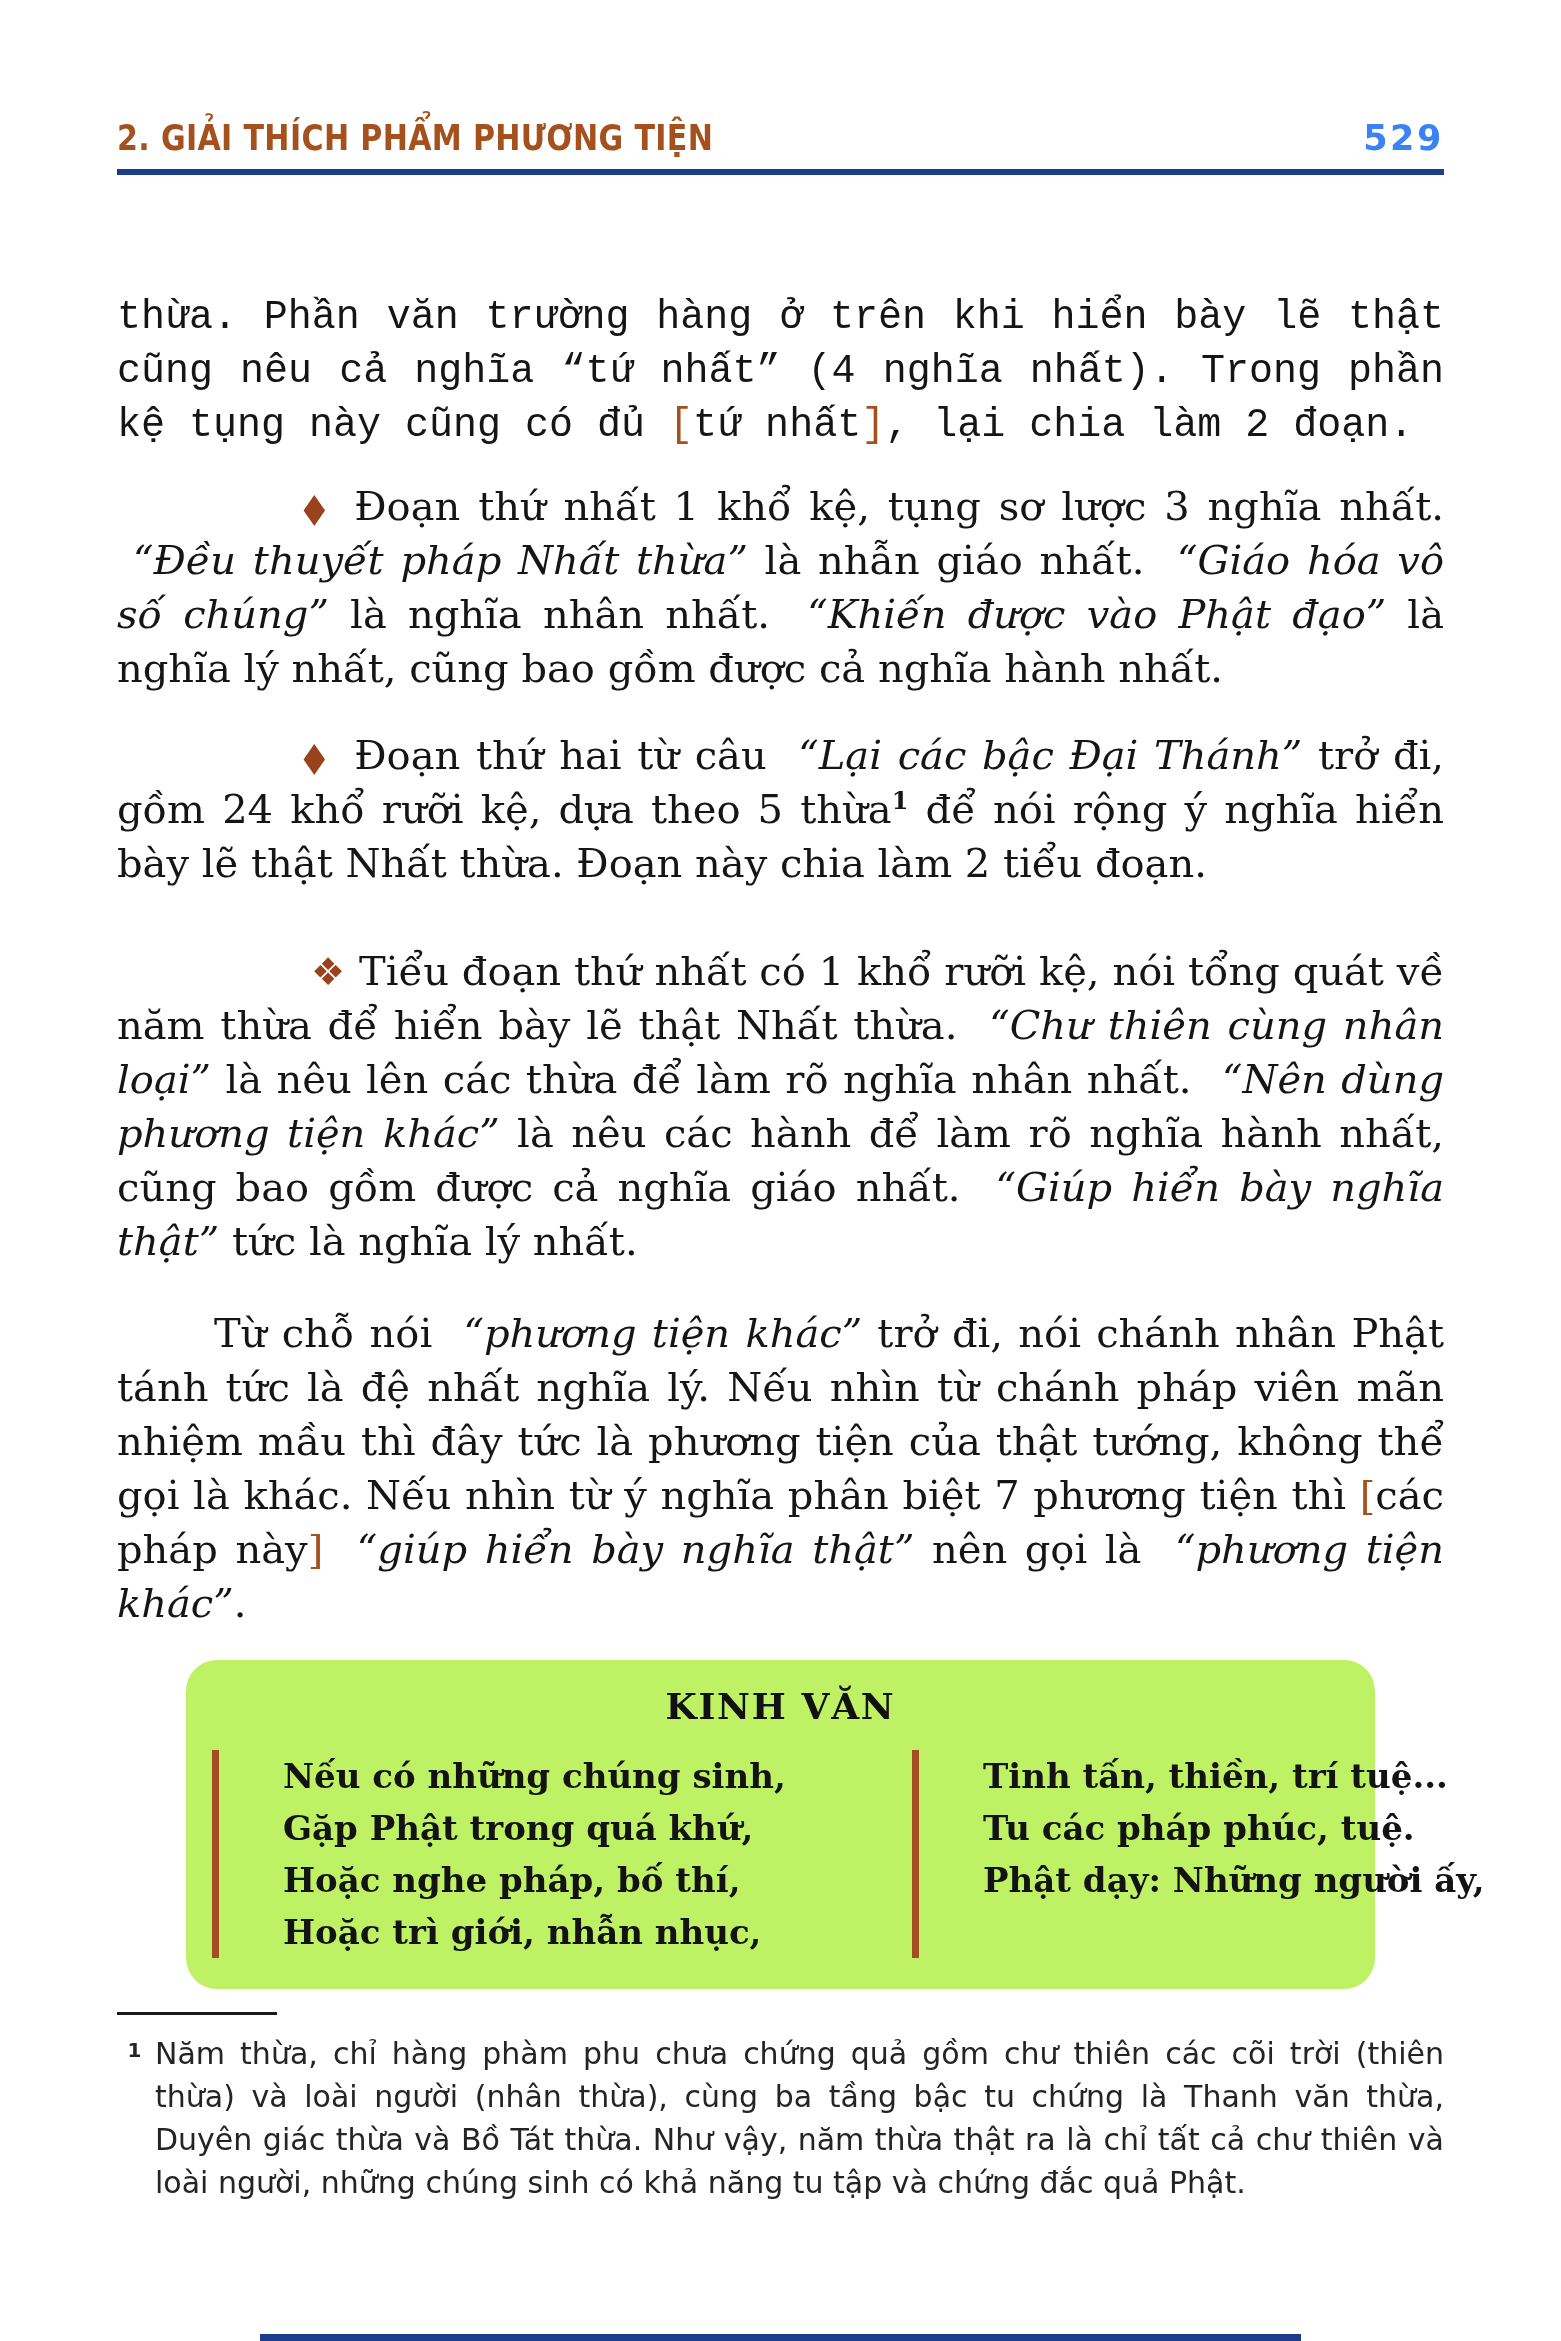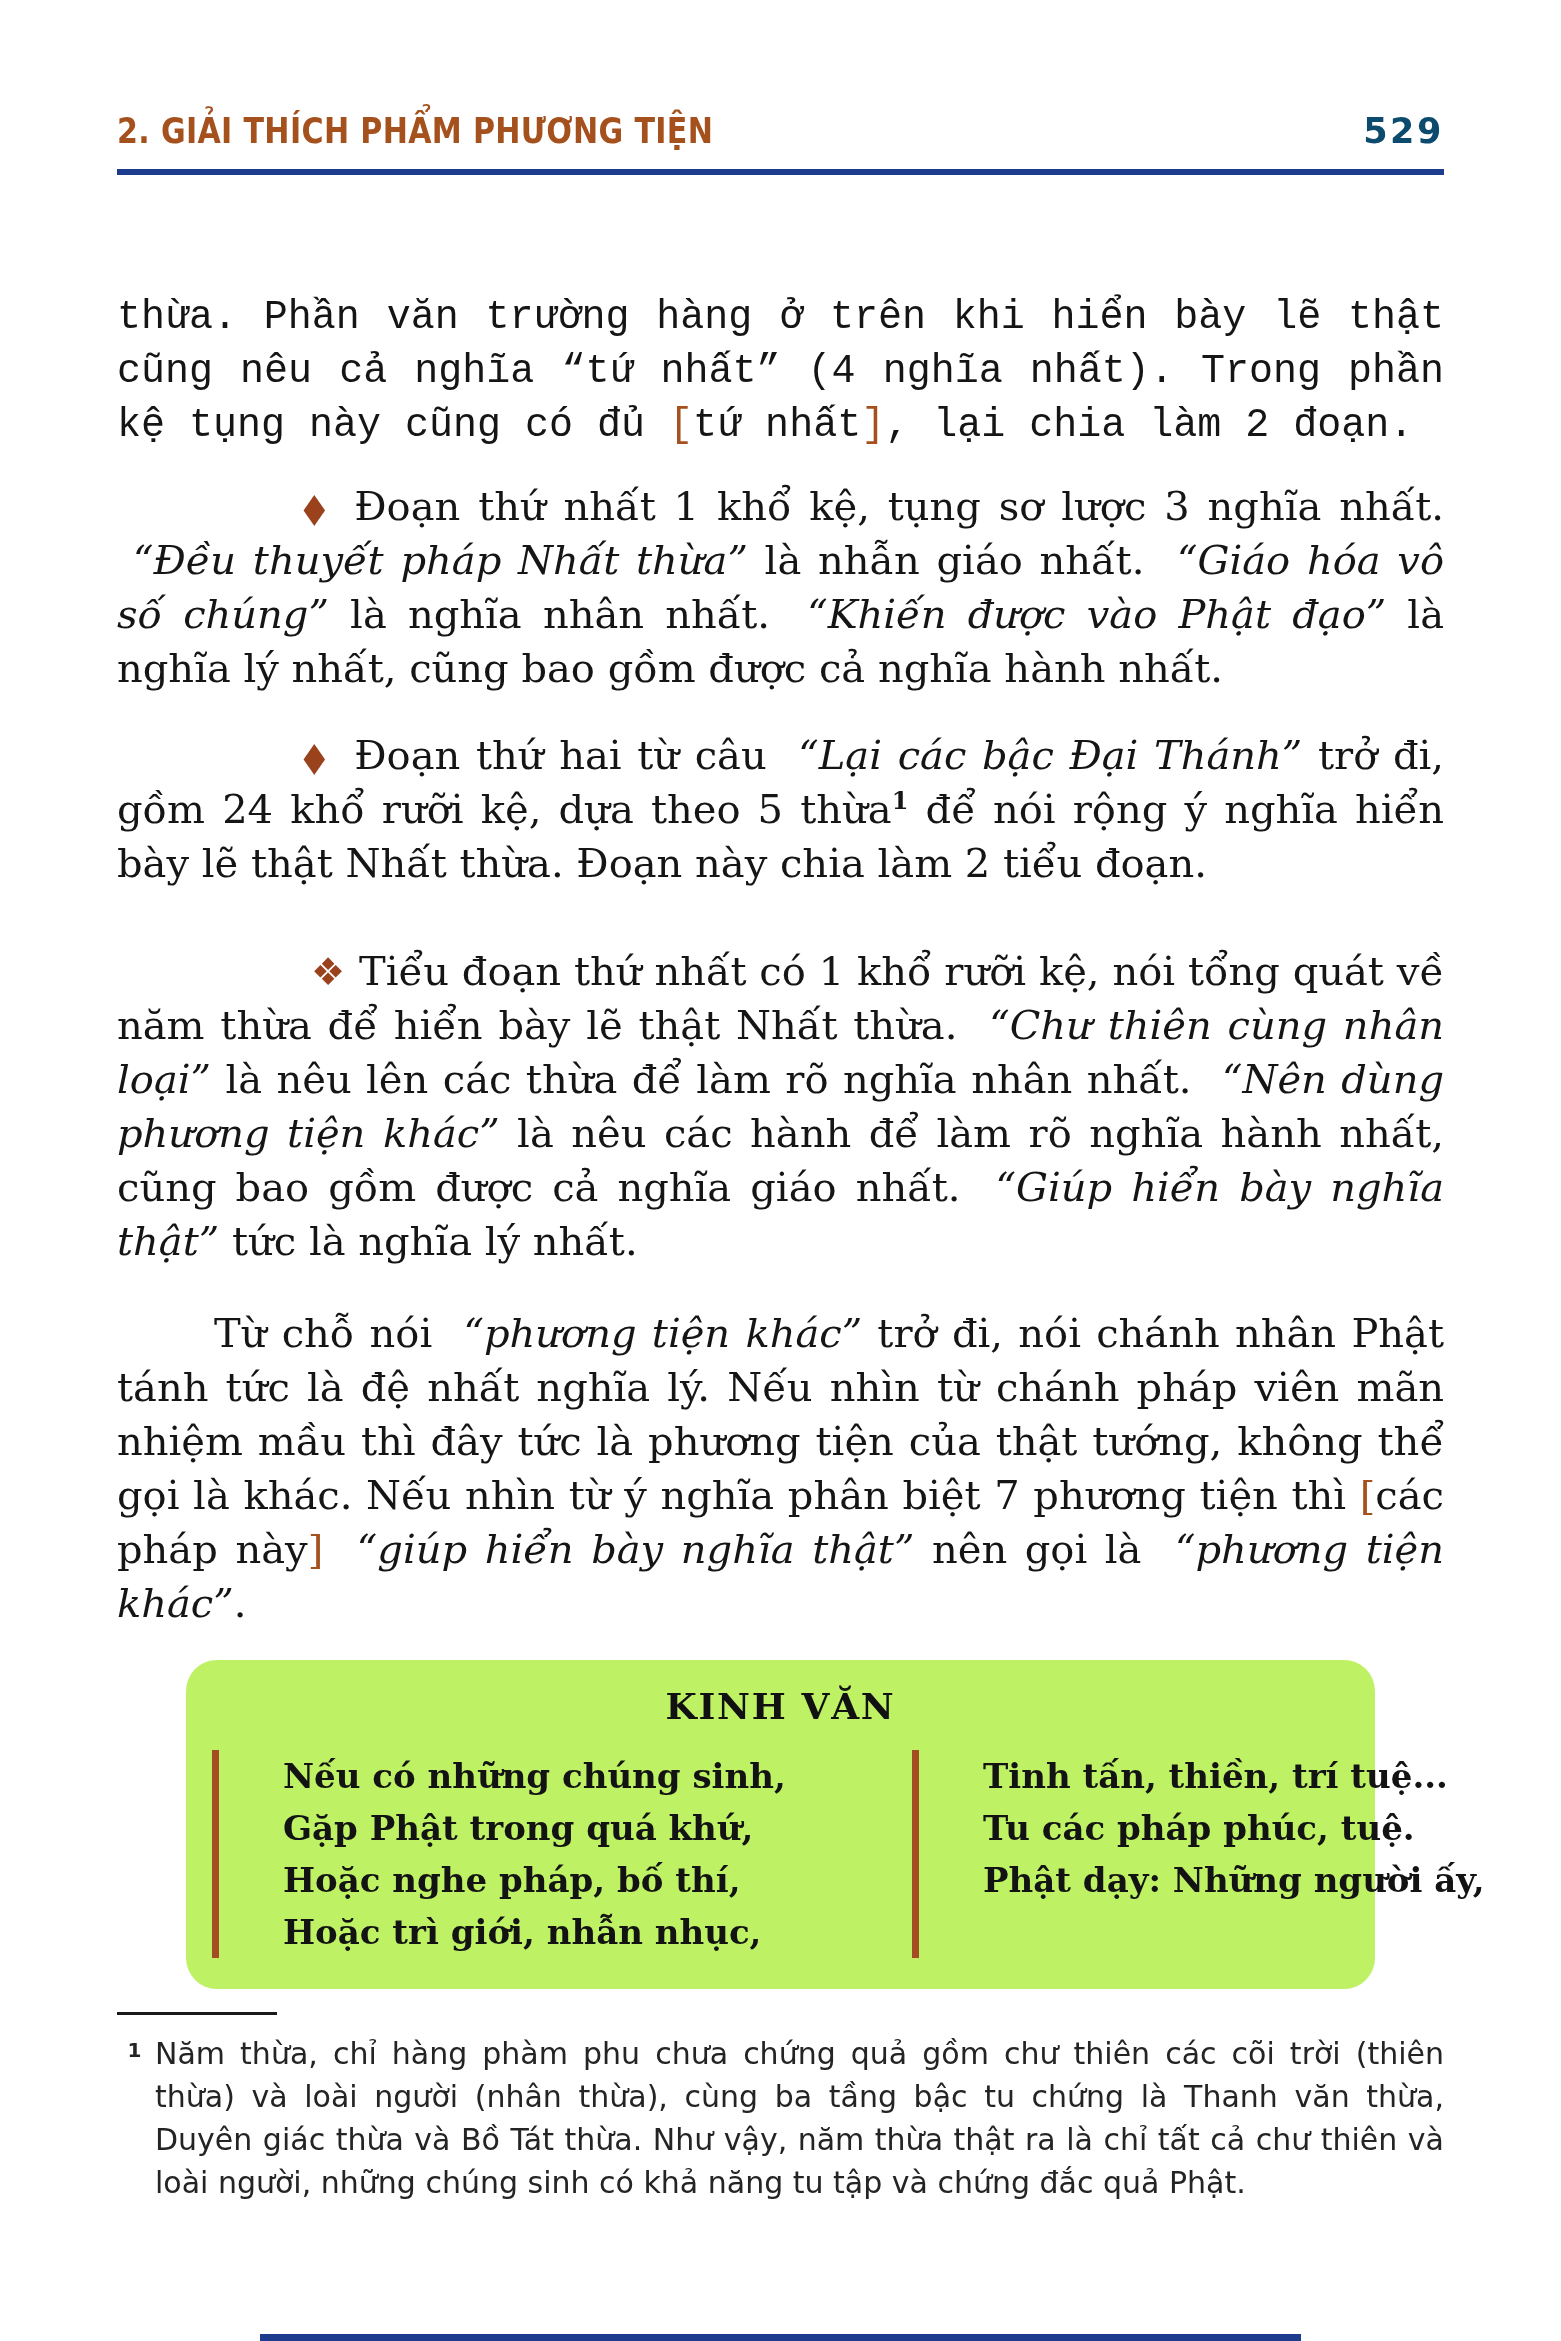"2. GIẢI THÍCH PHẨM PHƯƠNG" .header-row { align-items: flex-start -> flex-end }
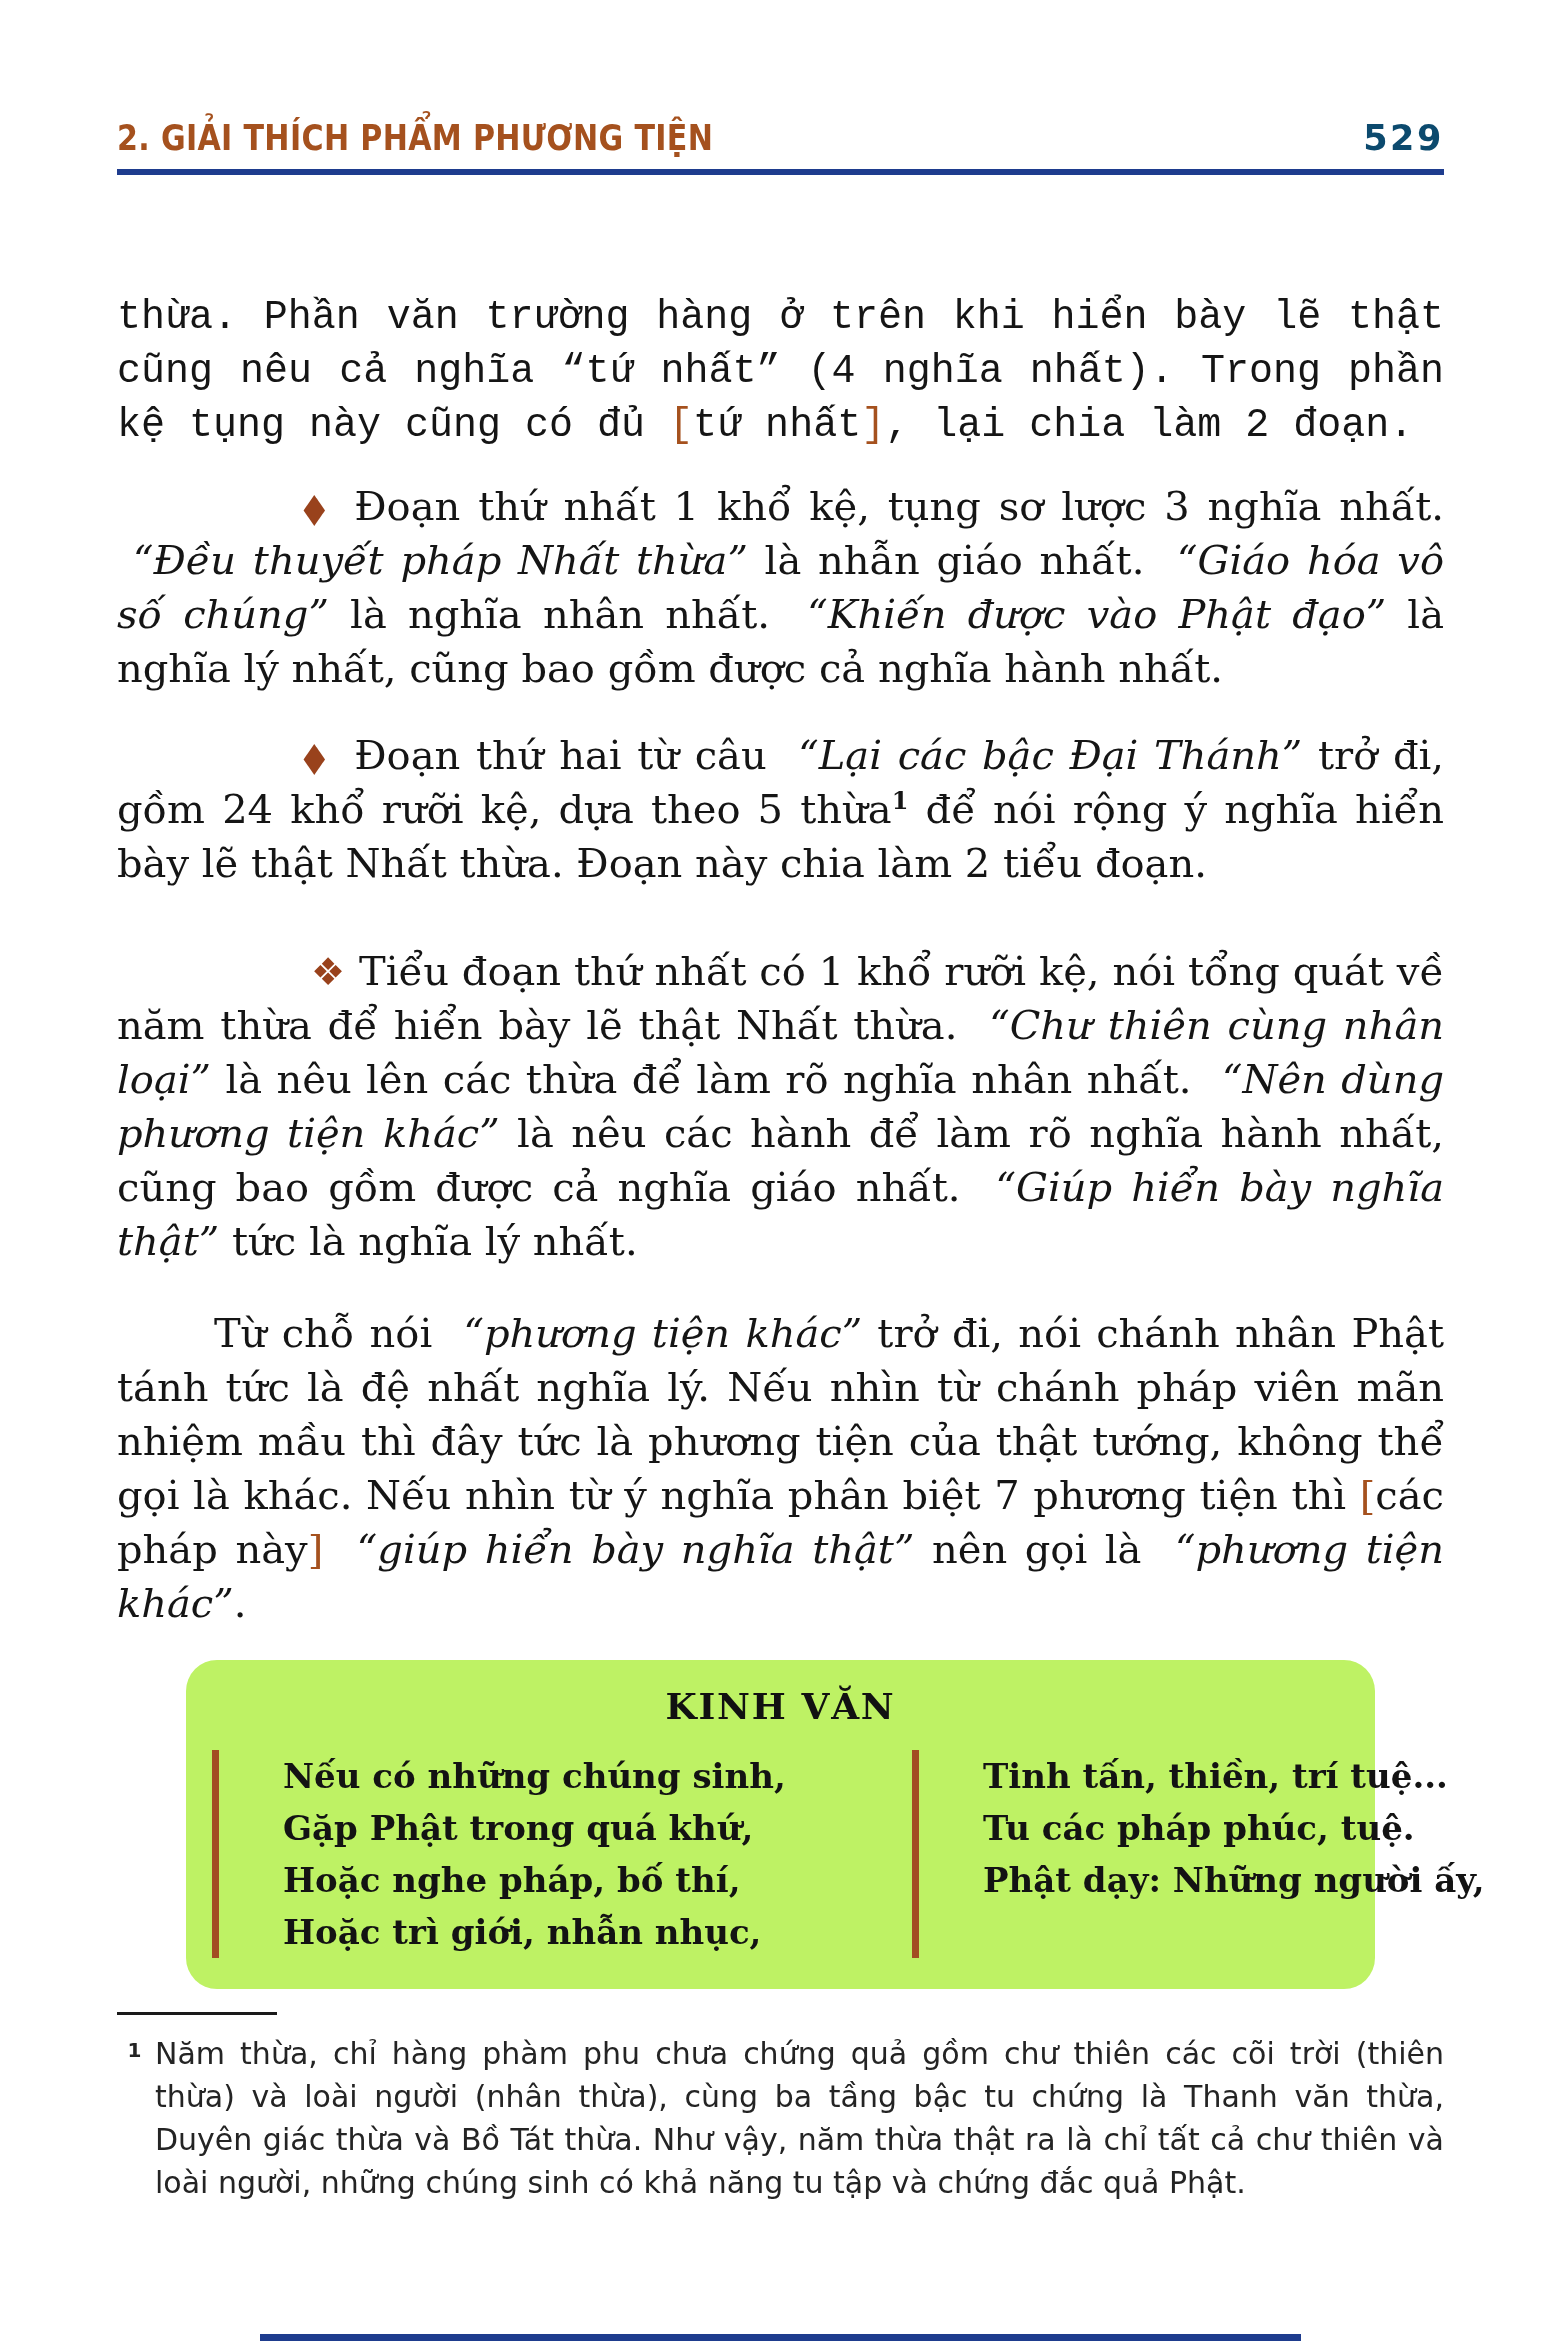"529" .page-number { color: #0c4a6e -> #3b82f6 }
